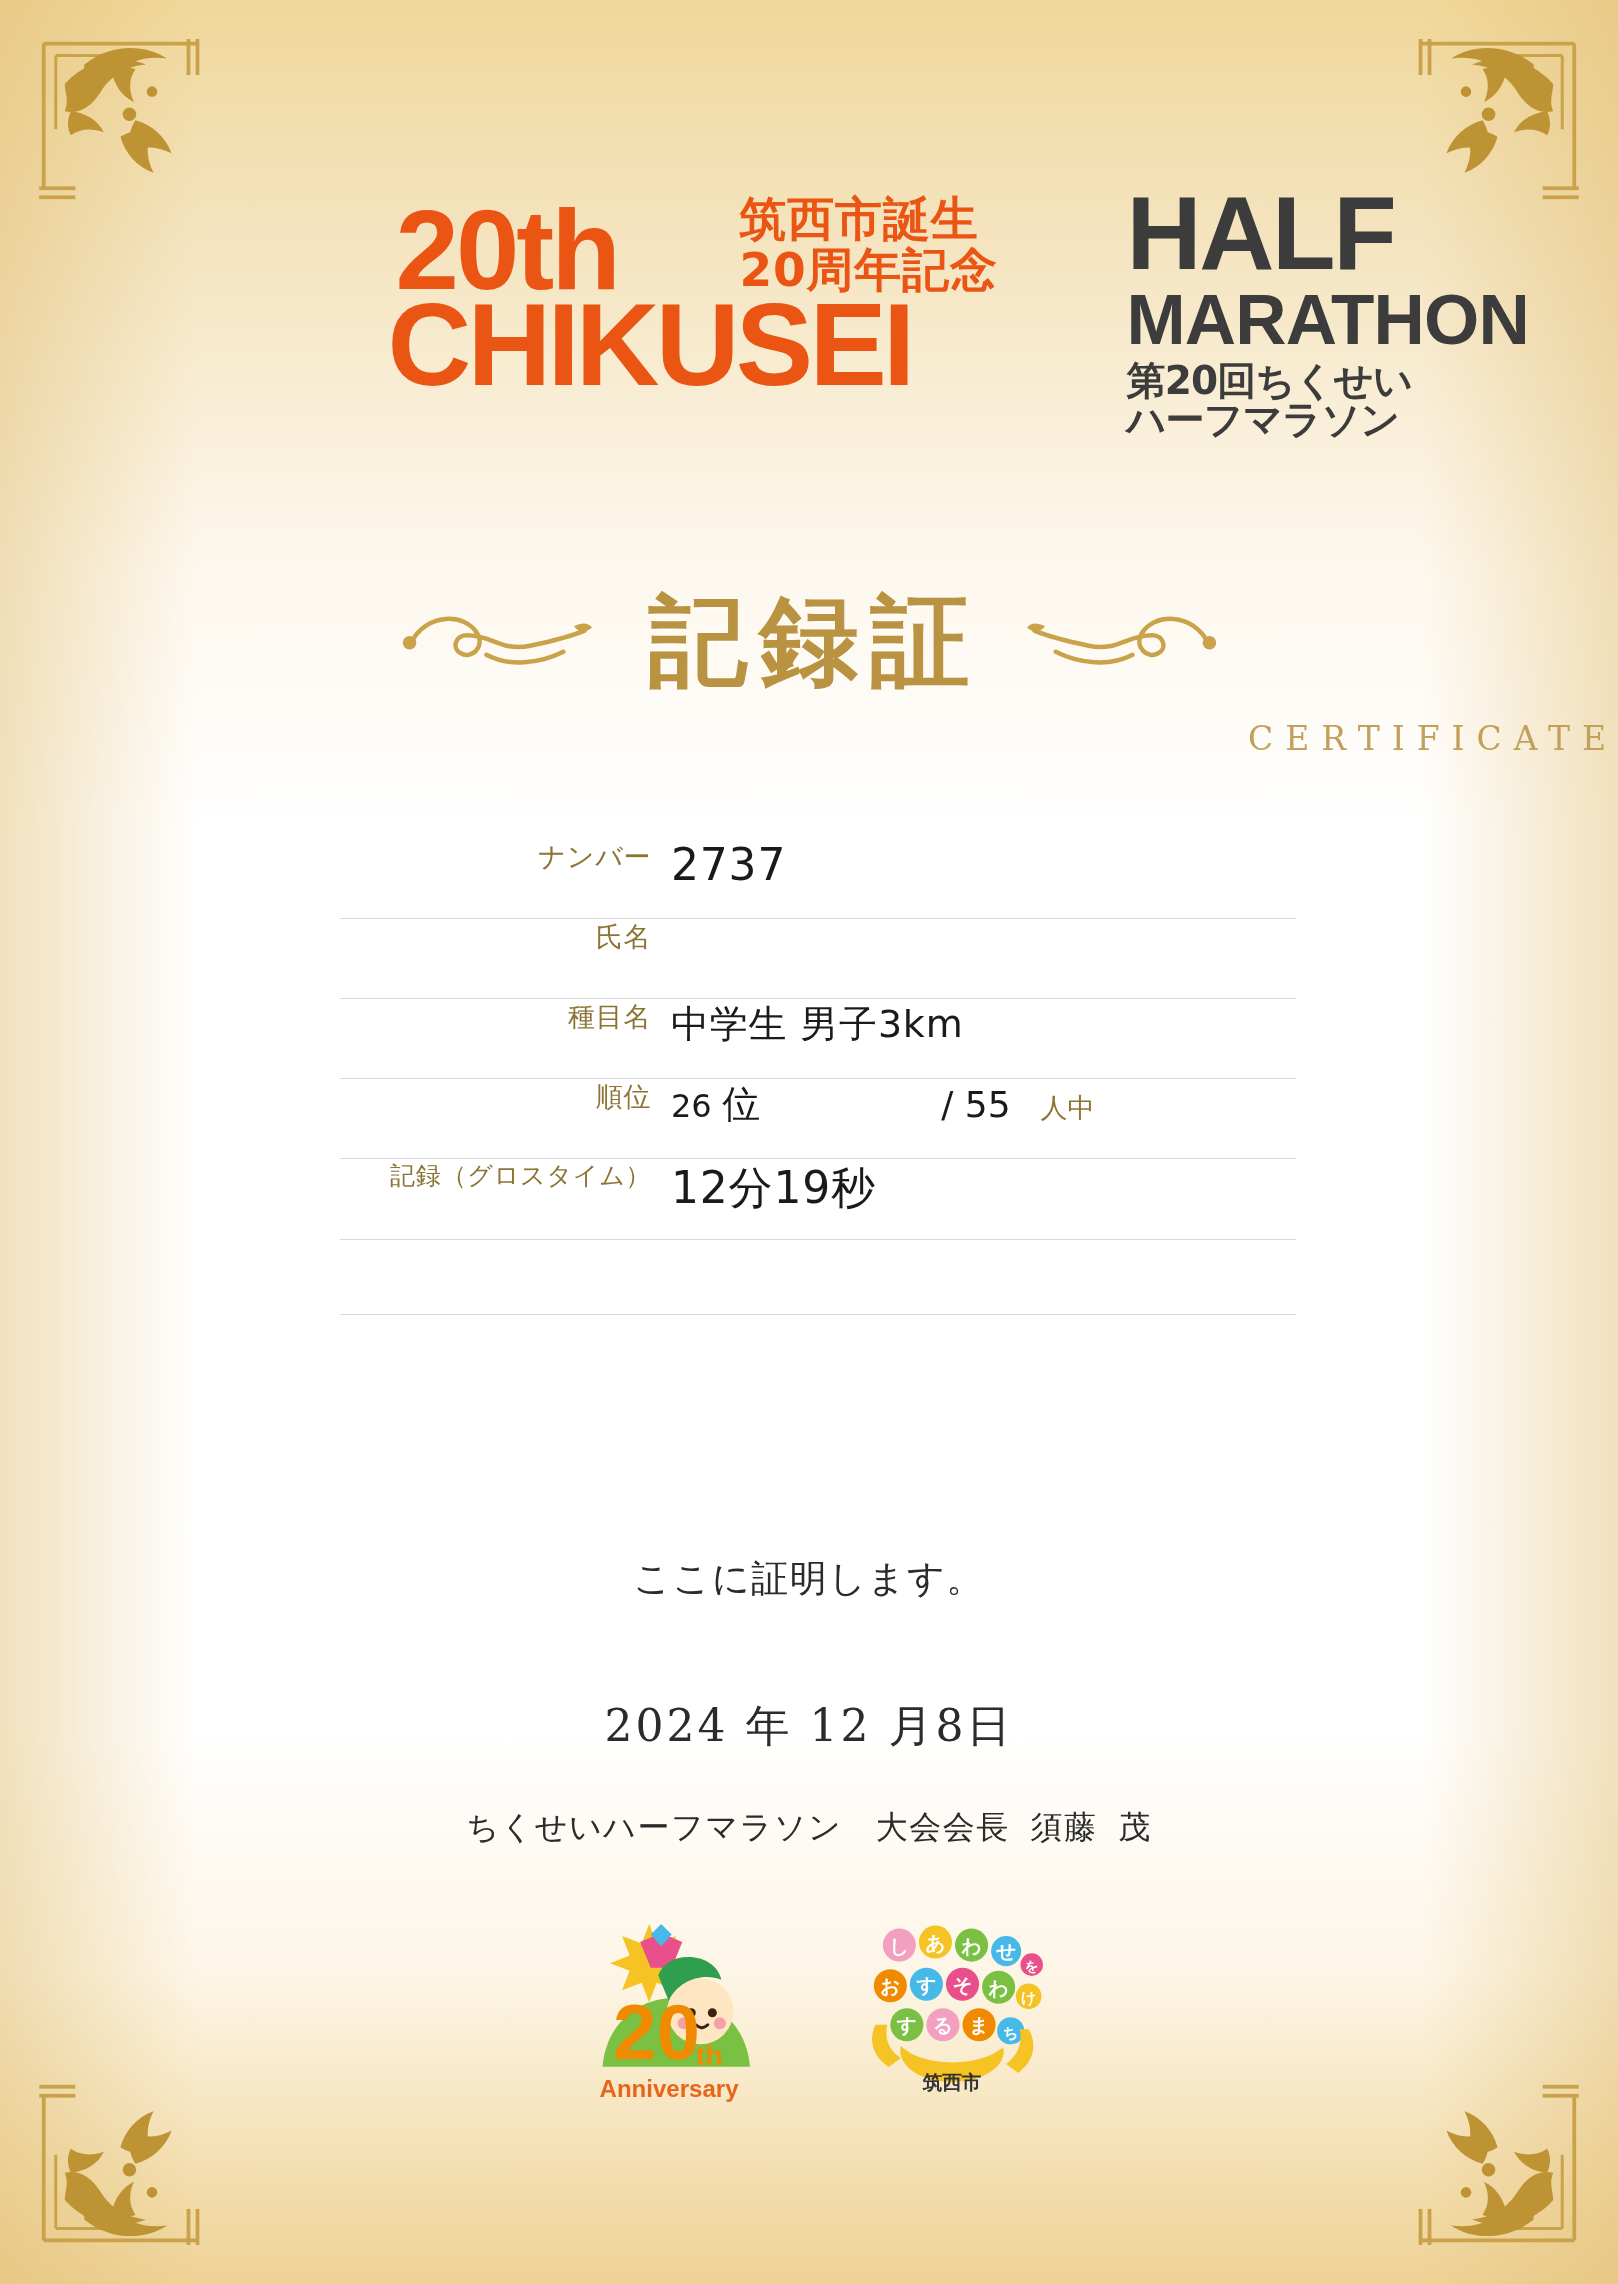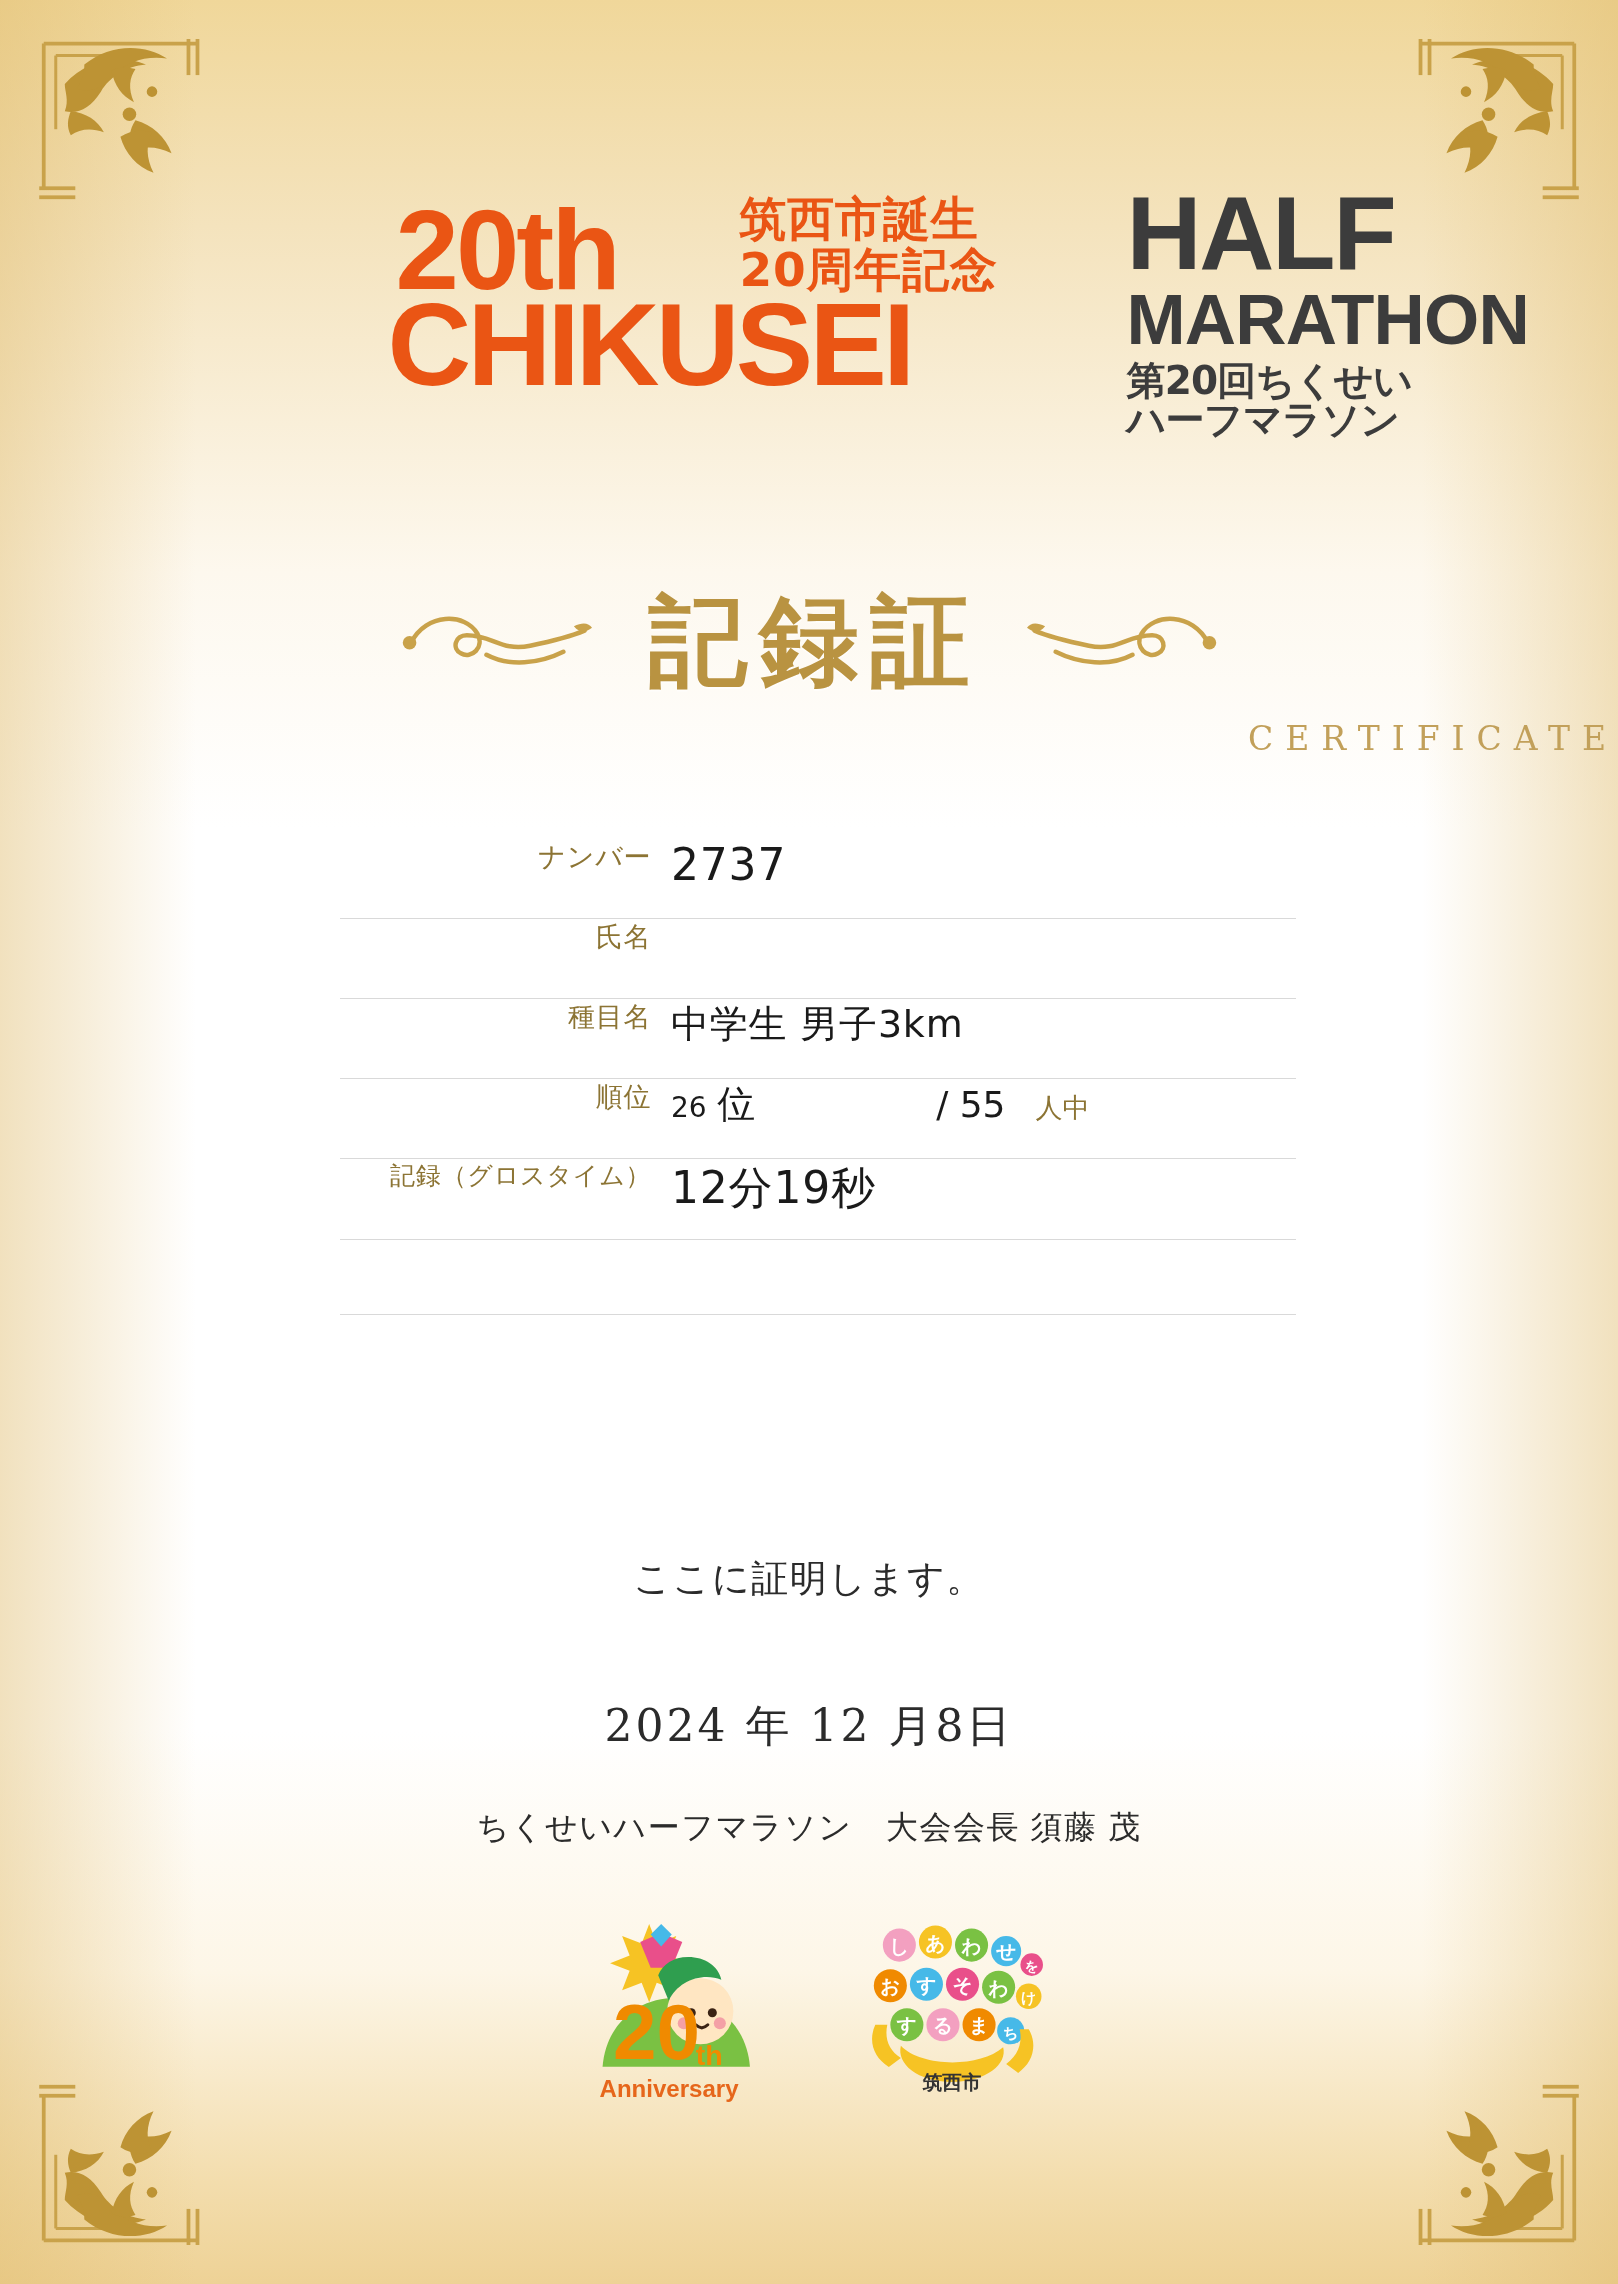"26" .rank-num { font-size: 28px -> 32px }
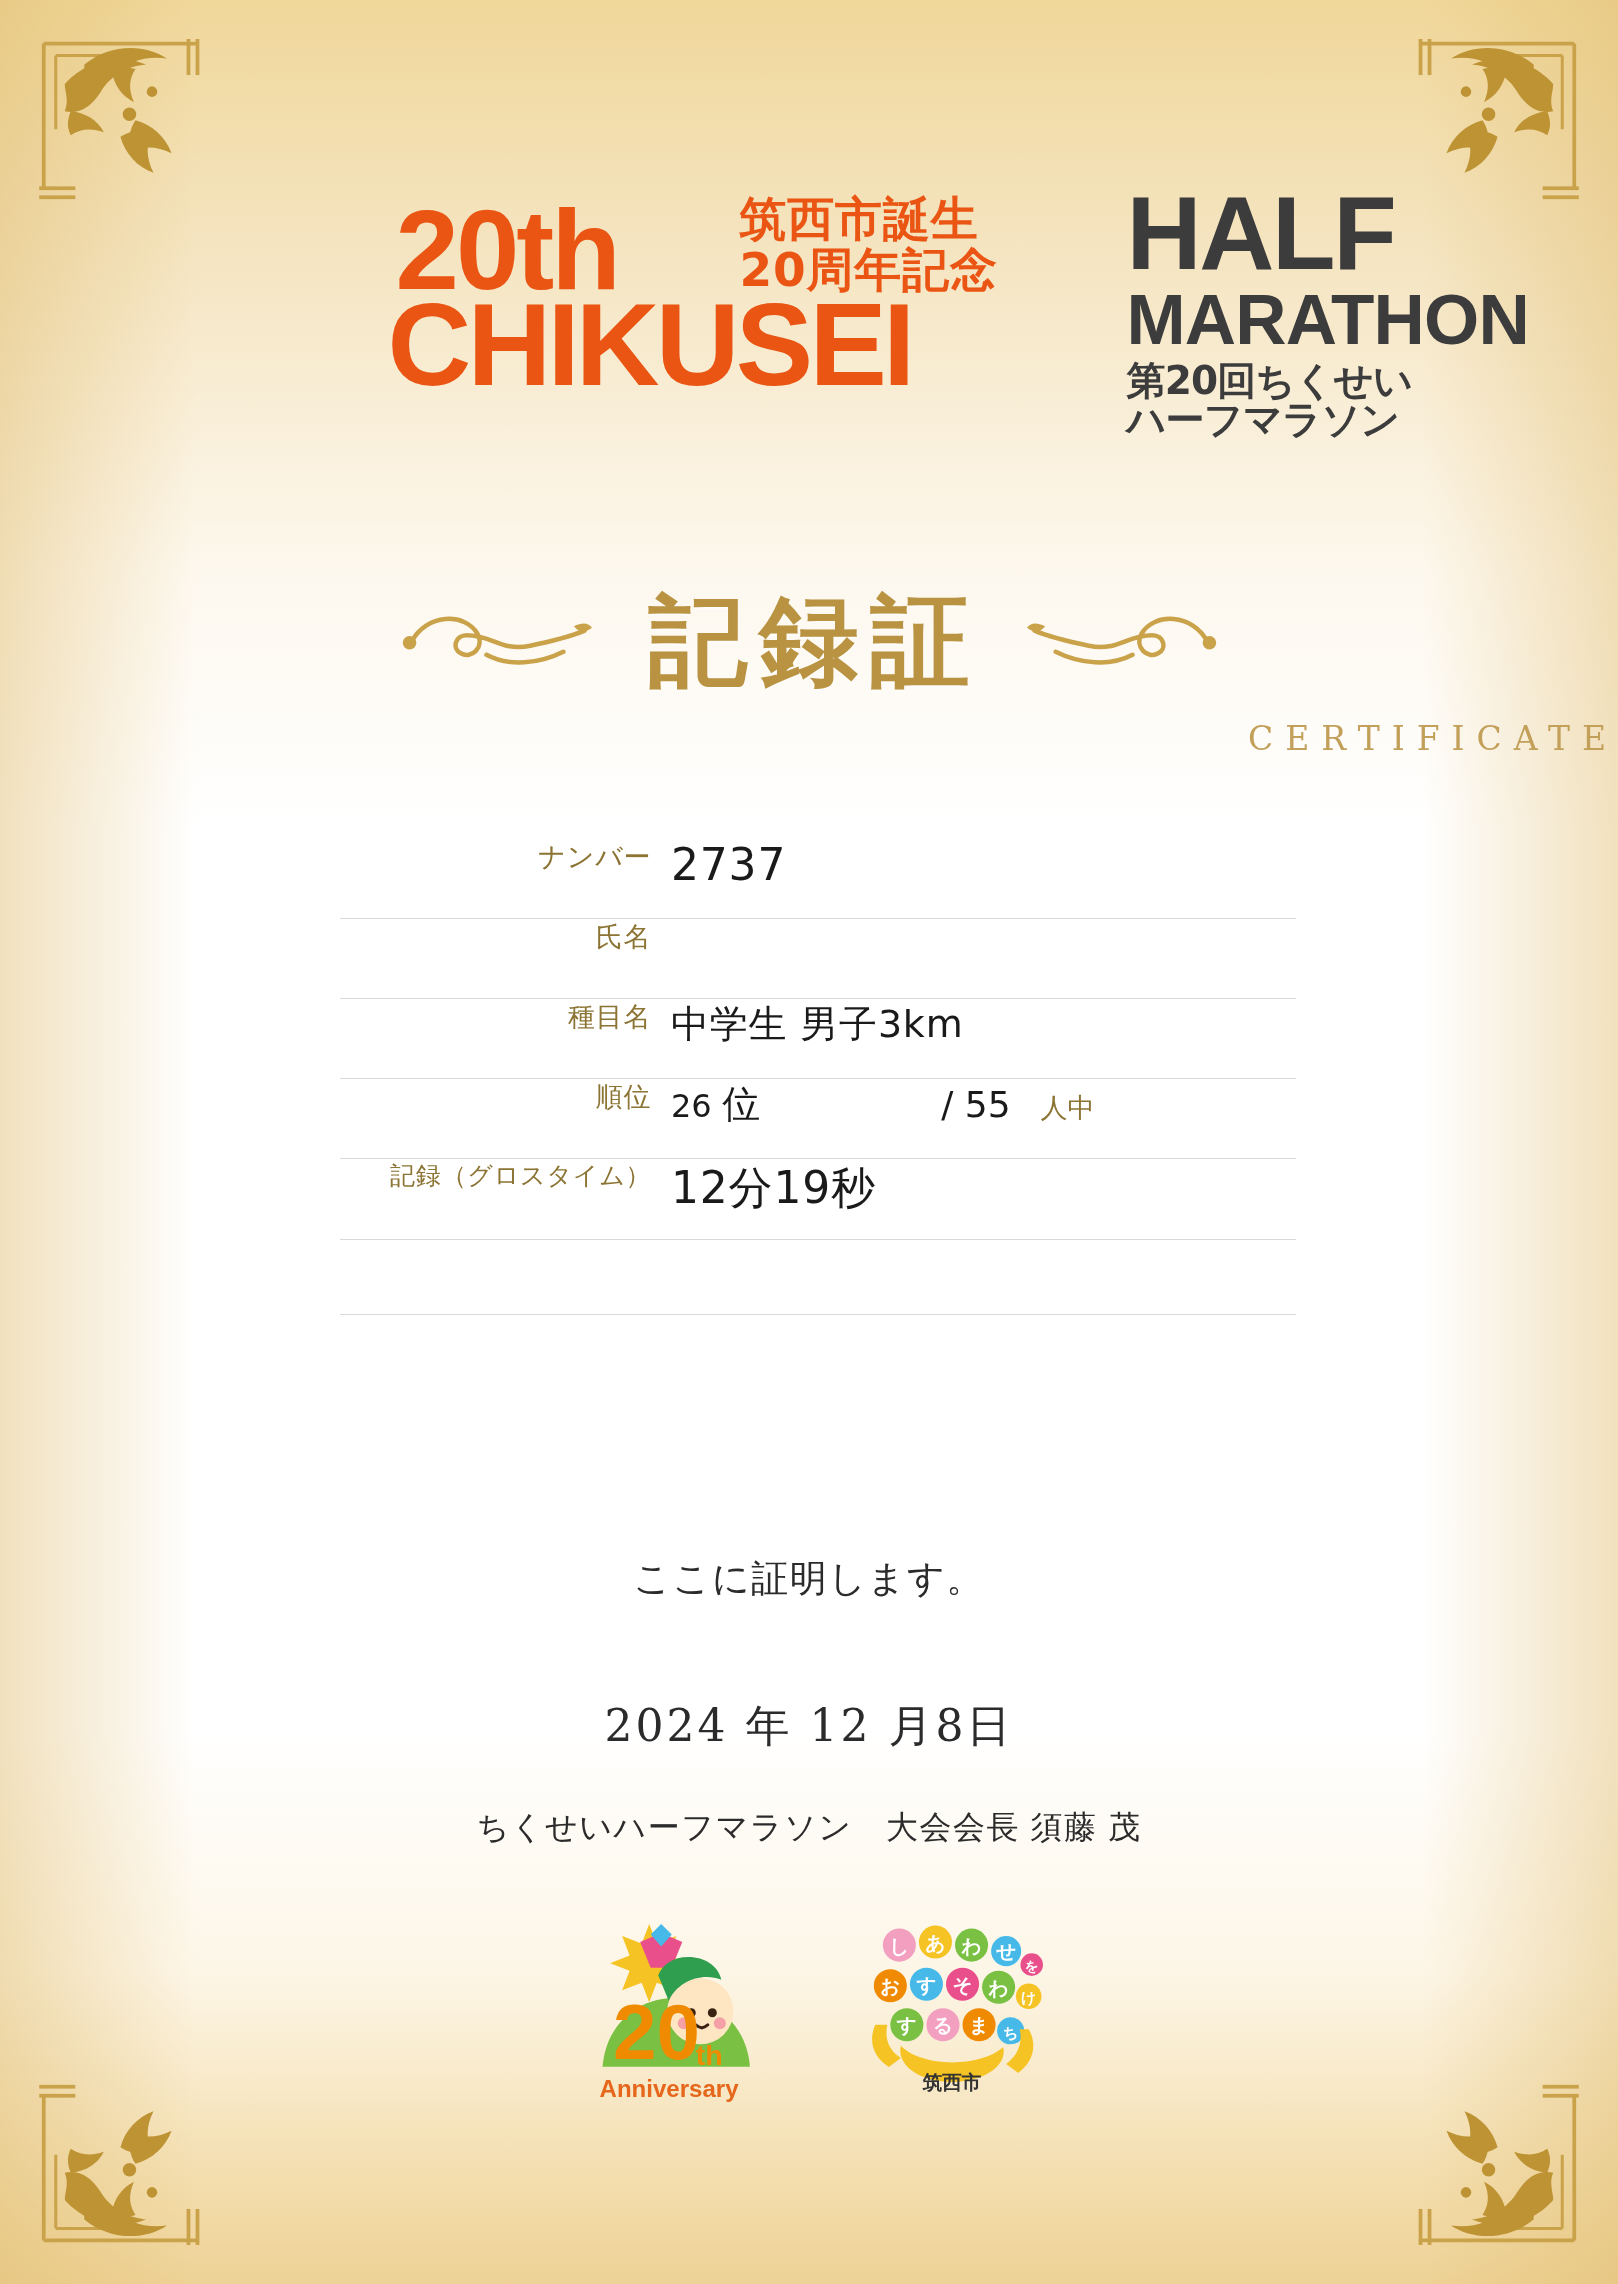"ちくせいハーフマラソン 大会会長 須藤 茂" .signature { font-family: Liberation Sans, sans-serif -> Liberation Mono, monospace }
